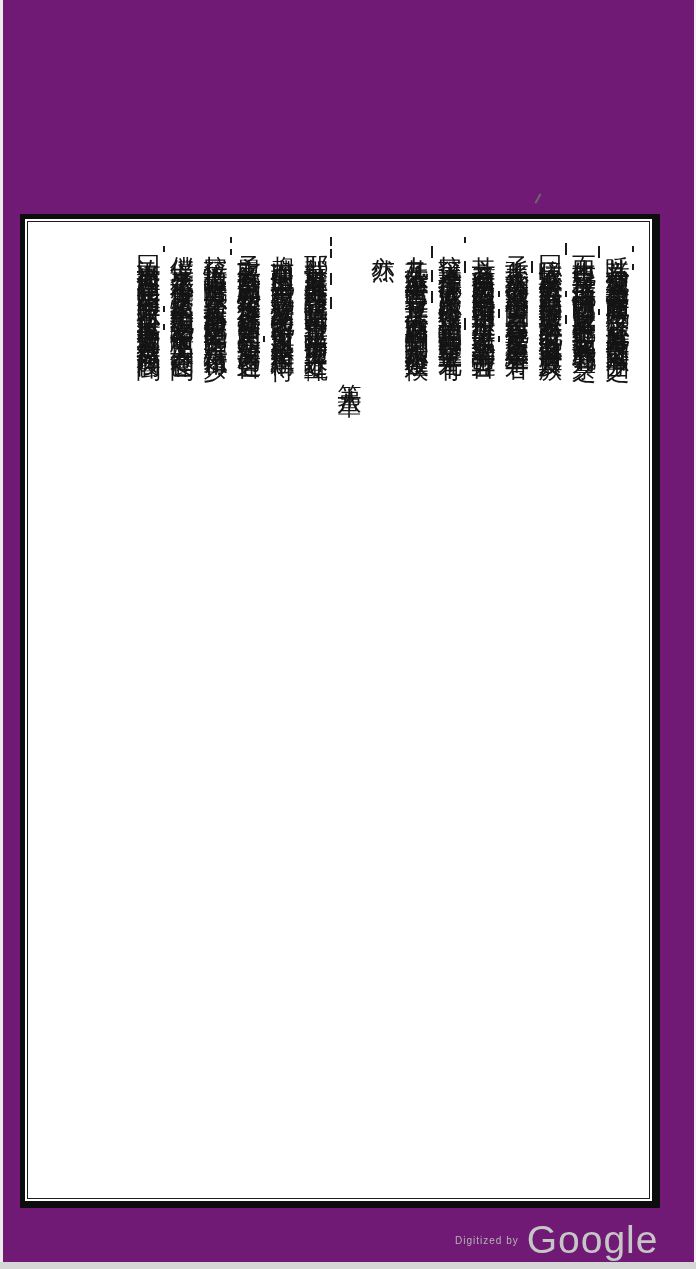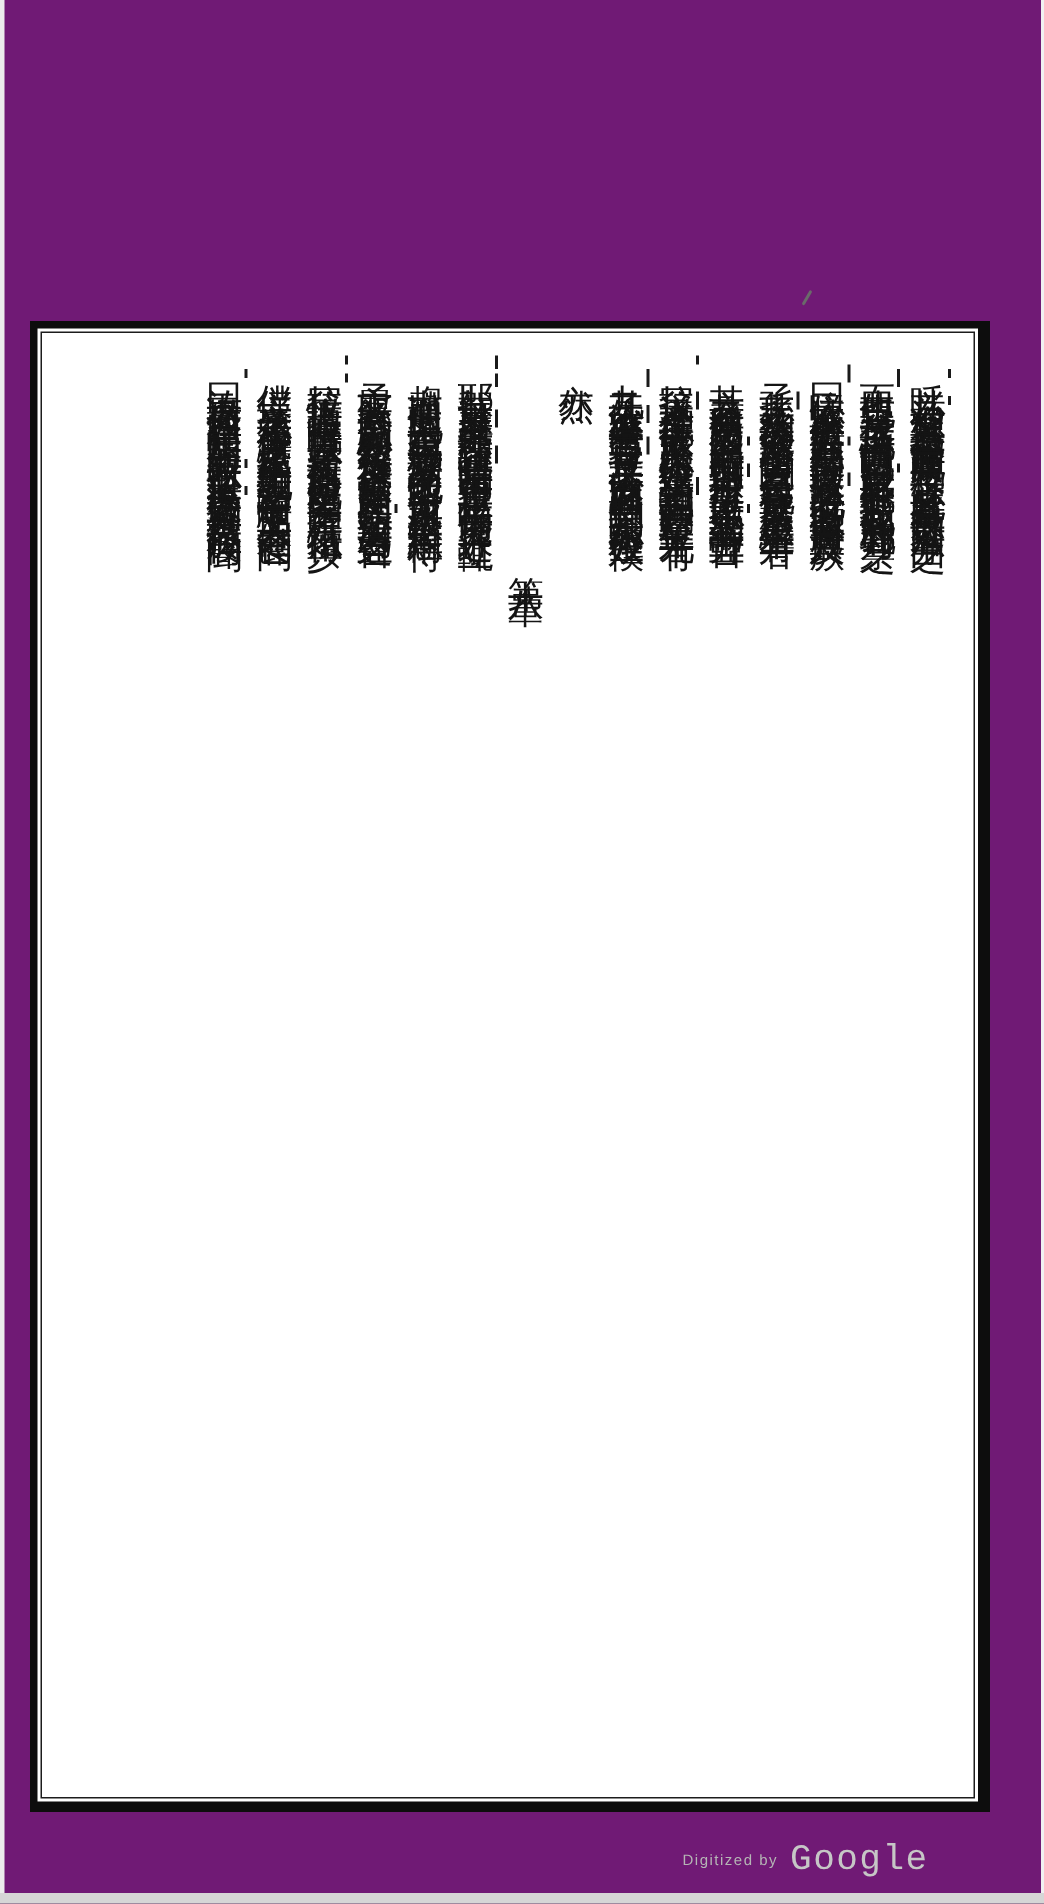"Google" .wm-brand { font-family: Liberation Mono, monospace -> Liberation Sans, sans-serif; font-size: 24px -> 39px }
